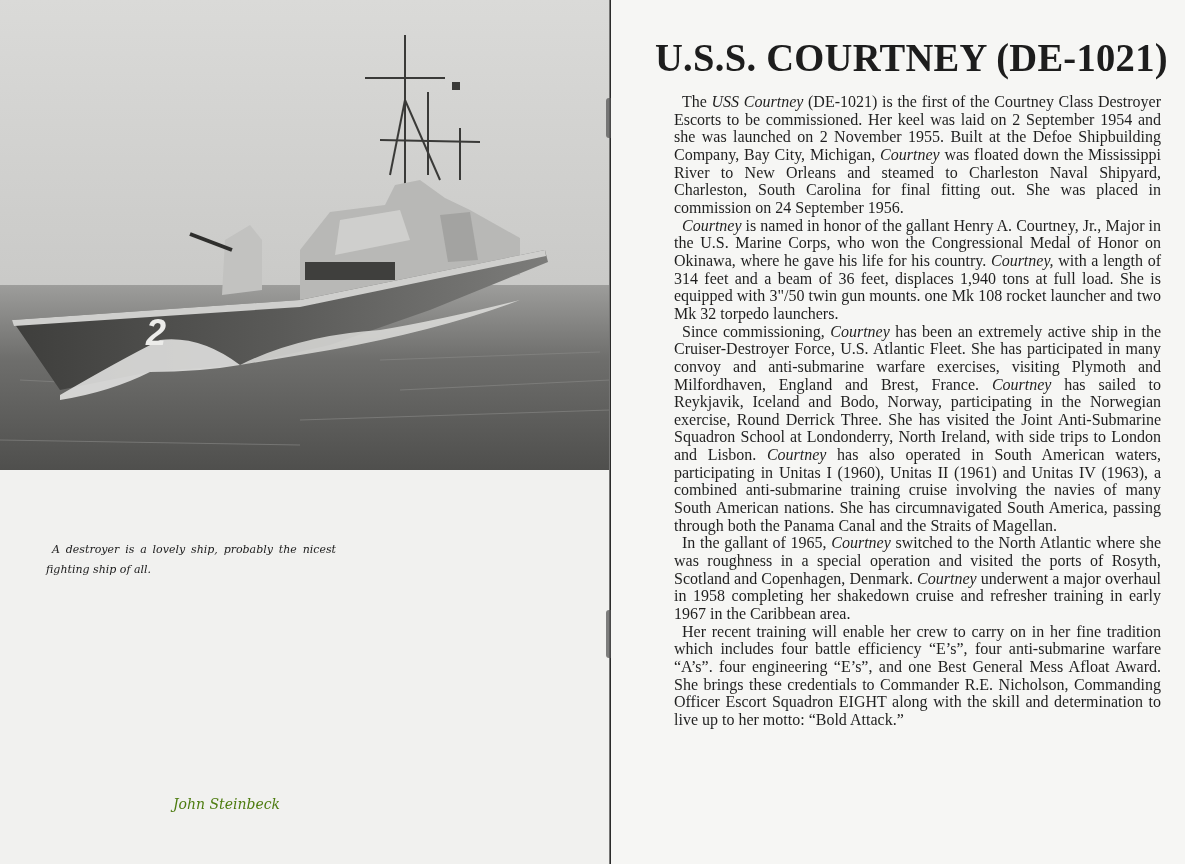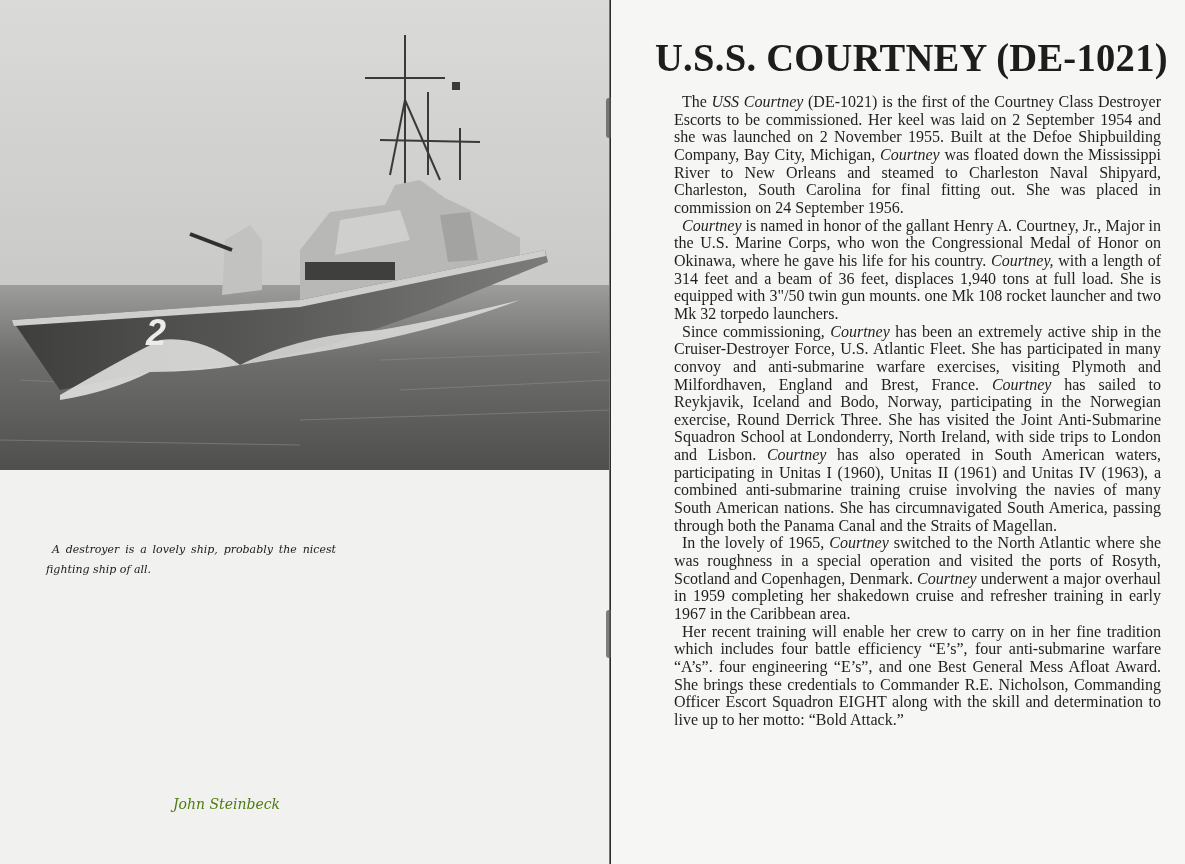"In the lovely of 1965," span { text: lovely -> gallant }
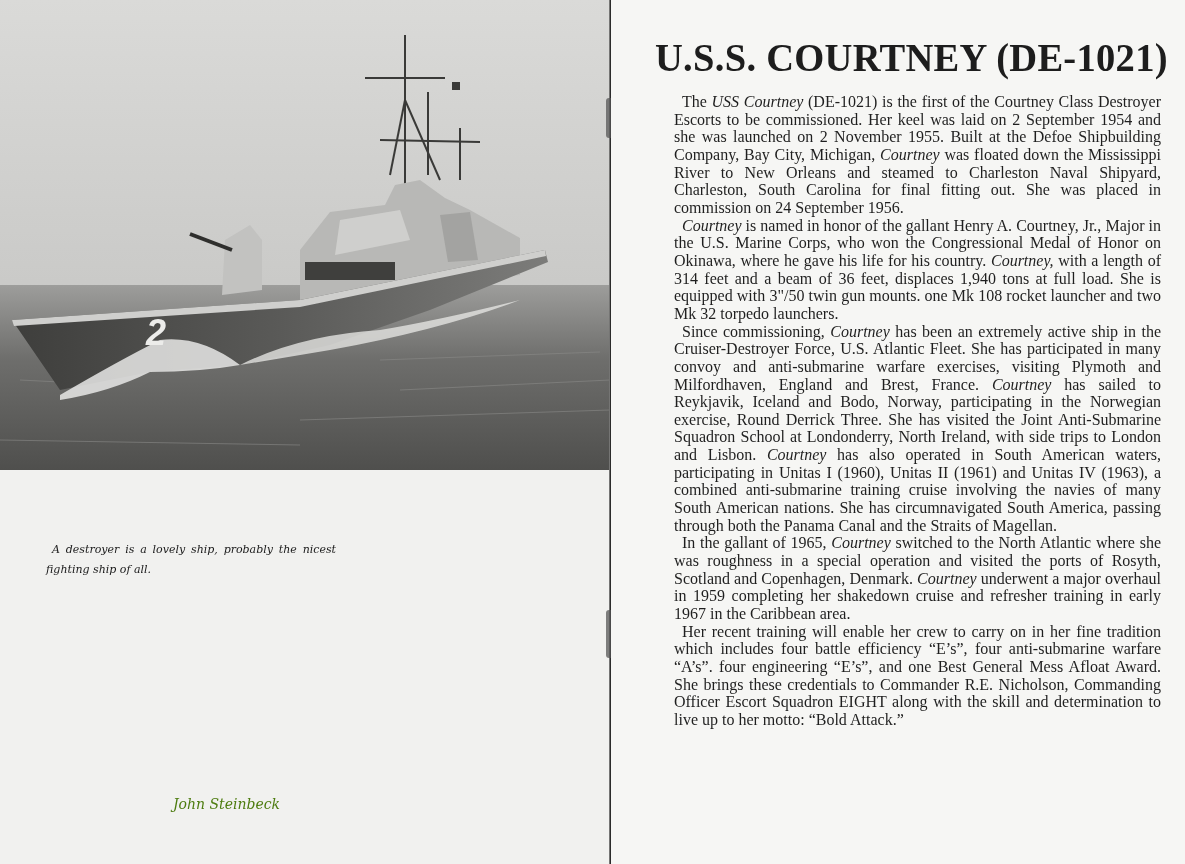"underwent a major overhaul in" span { text: 1959 -> 1958 }
